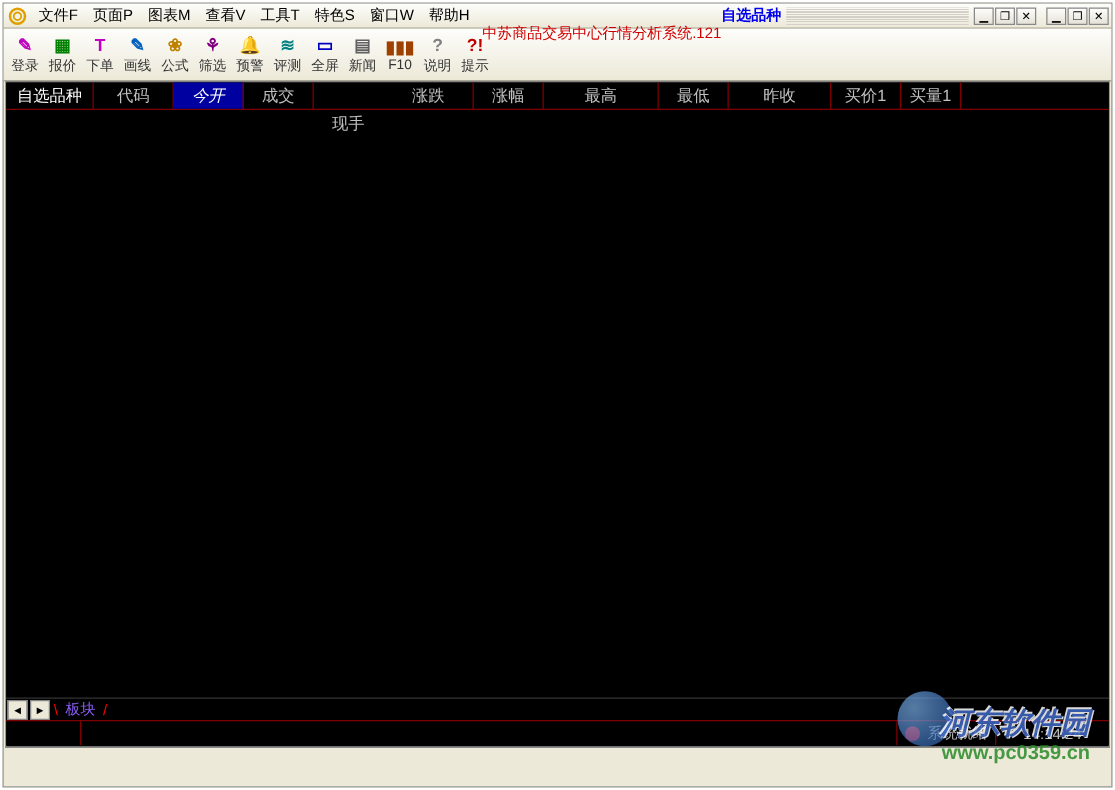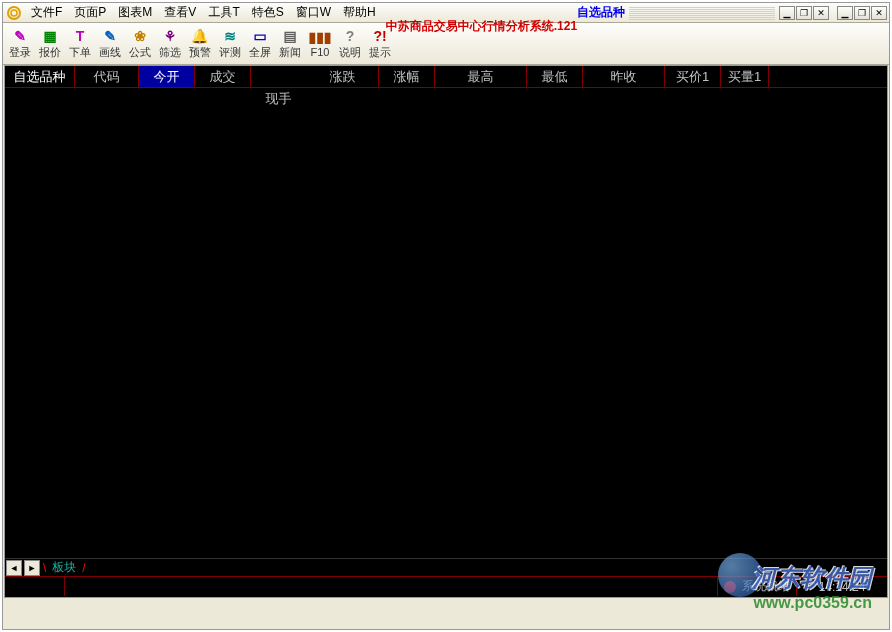"中苏商品交易中心行情分析系统.121" .menubar .title-red { font-weight: bold -> normal }
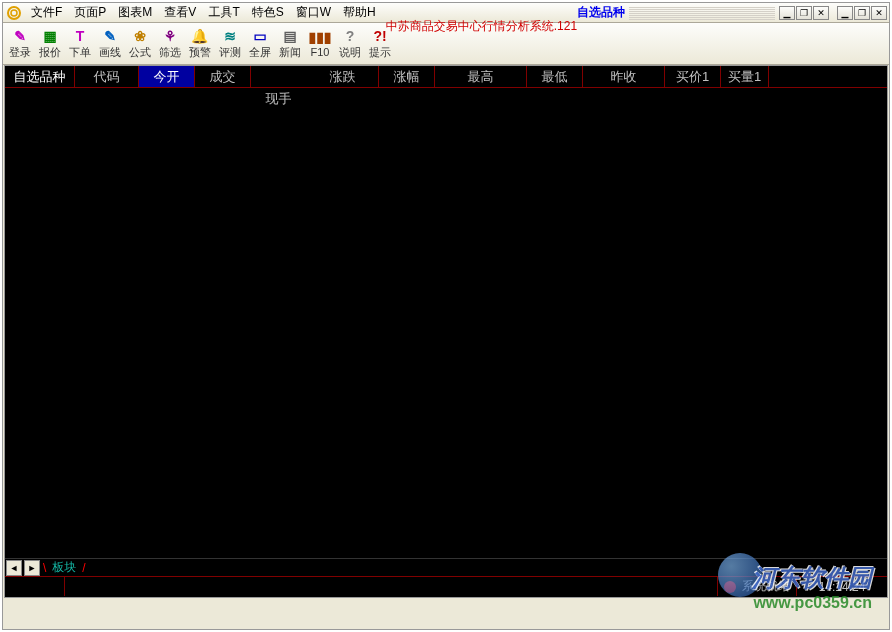"今开" .col-h.active { font-style: none -> italic }
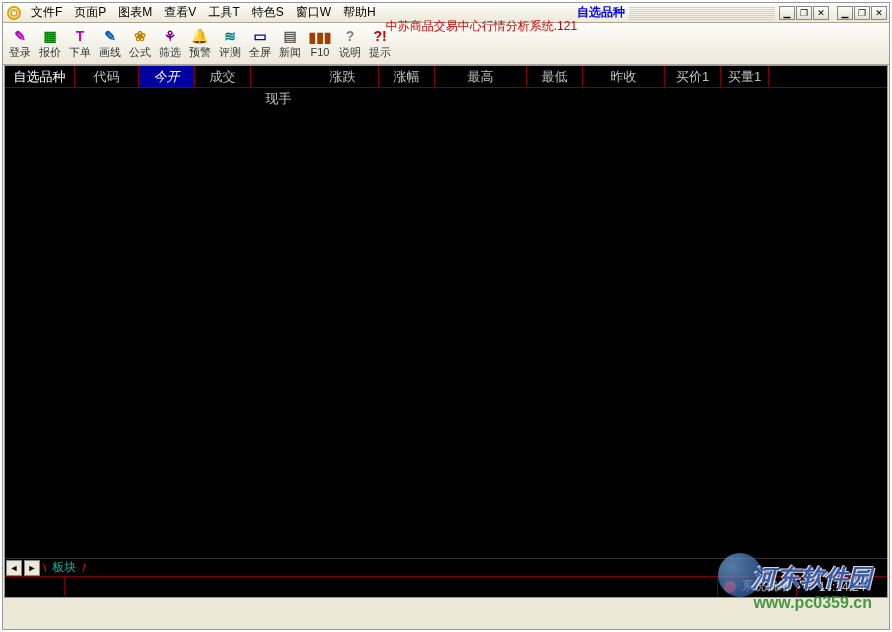"板块" .tab-lbl { color: #14b8a6 -> #8b5cf6 }
